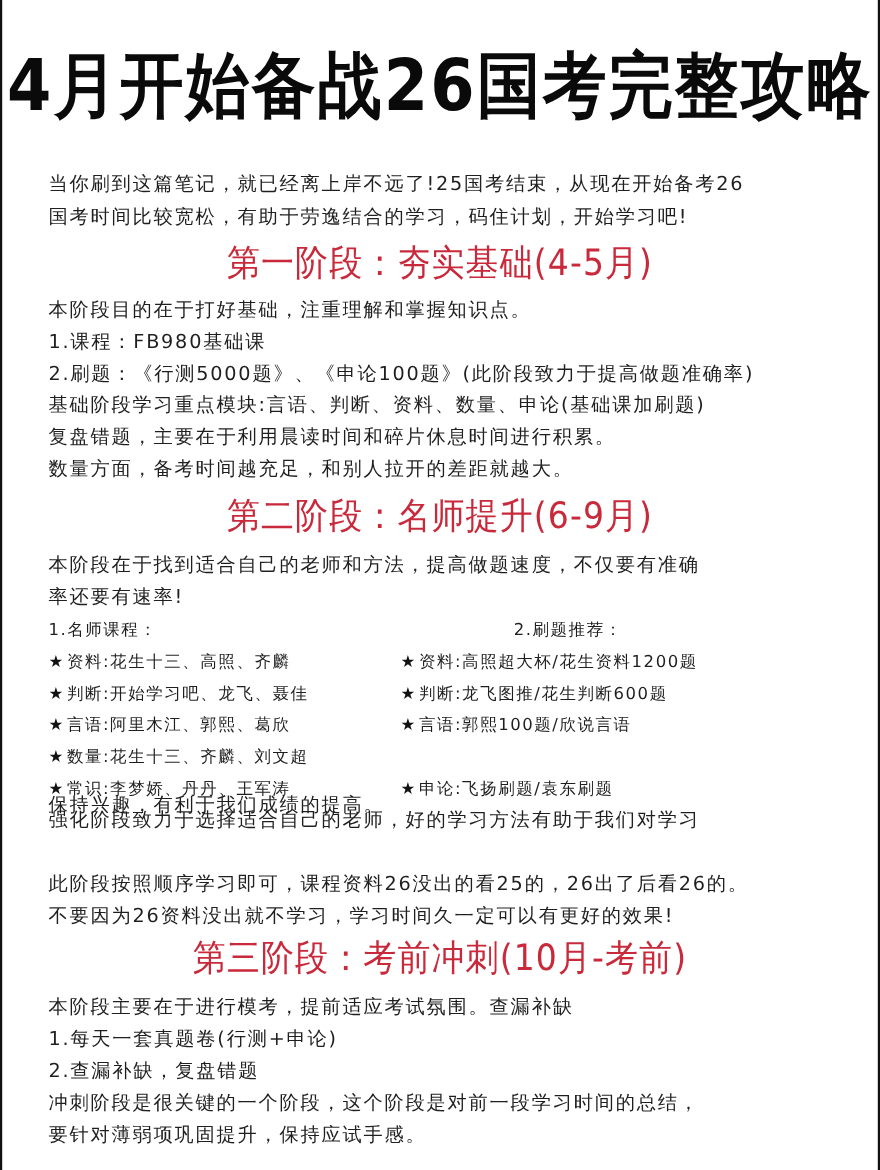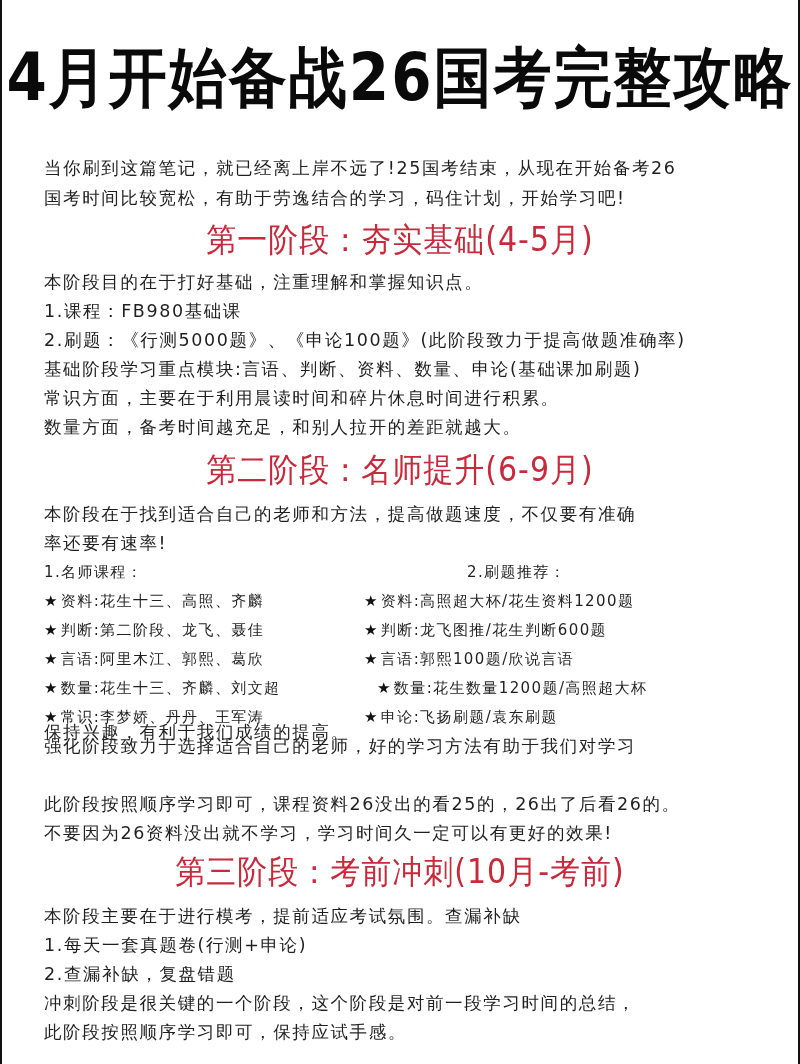"常识方面，主要在于利用晨读时间和碎片休息时间进行积累。" div.line { text: 常识方面 -> 复盘错题 }
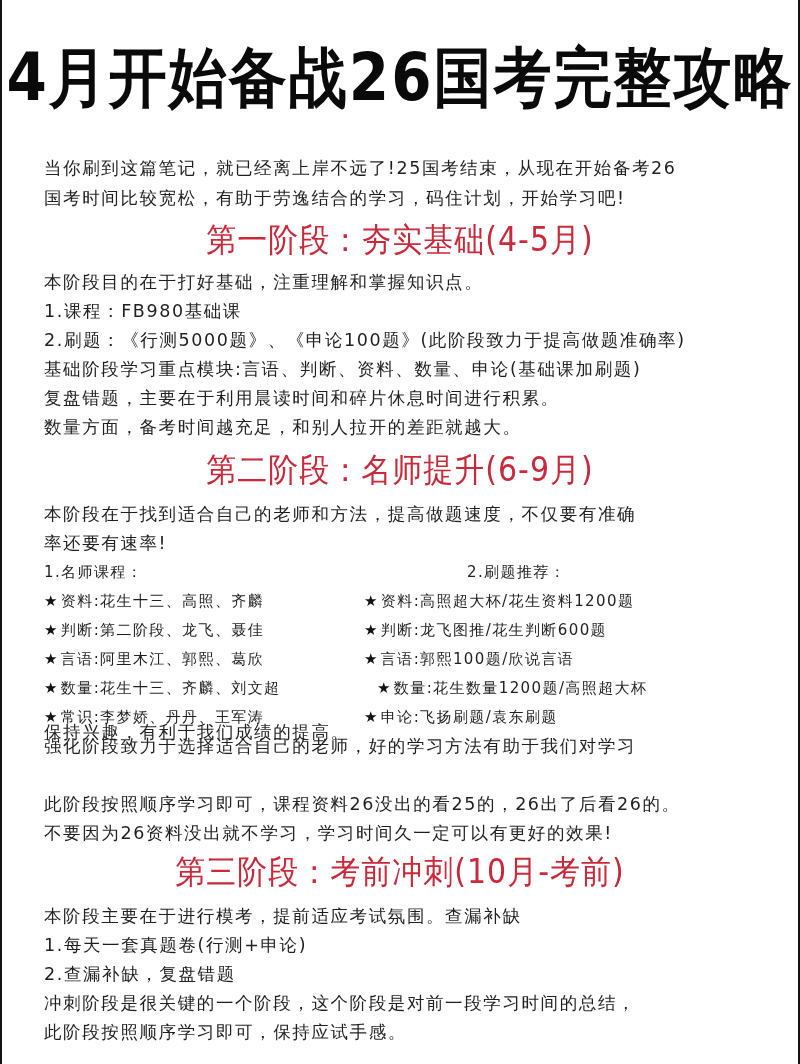"判断:第二阶段、龙飞、聂佳" span { text: :第二阶段 -> :开始学习吧 }
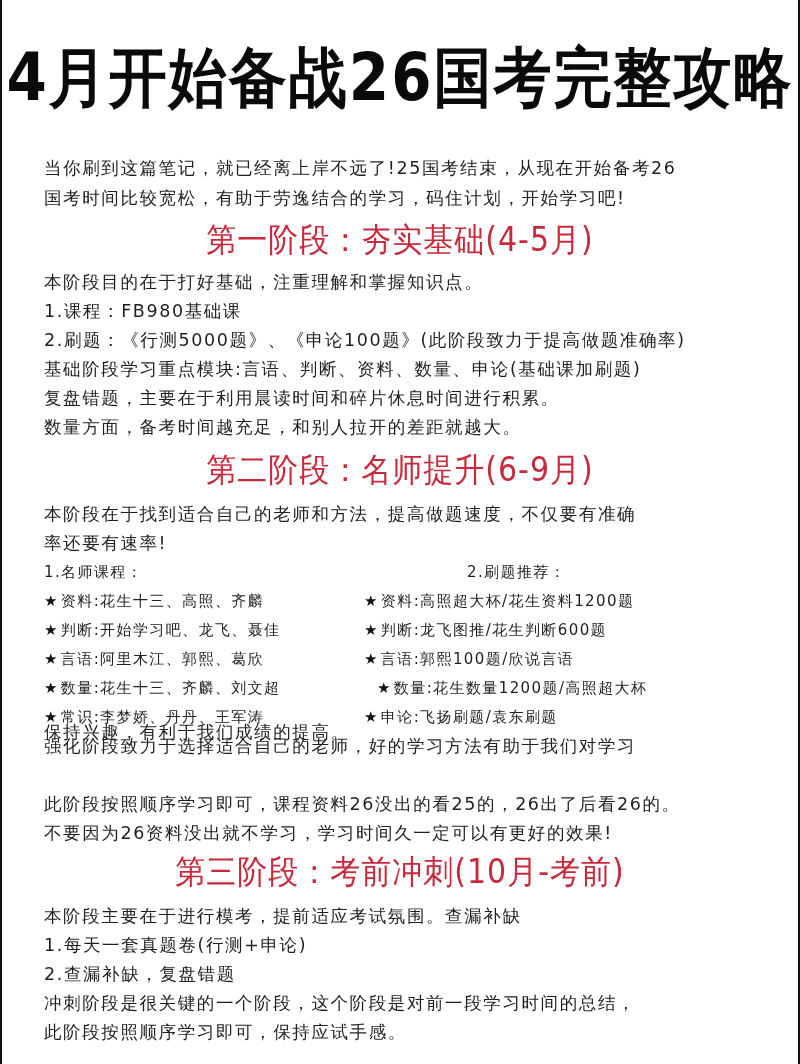"★数量:花生数量1200题/高照超大杯" div.col-item { html: <div><span>★</span><span>数量:花生数量1200题/高照超大杯</span></div> -> none }
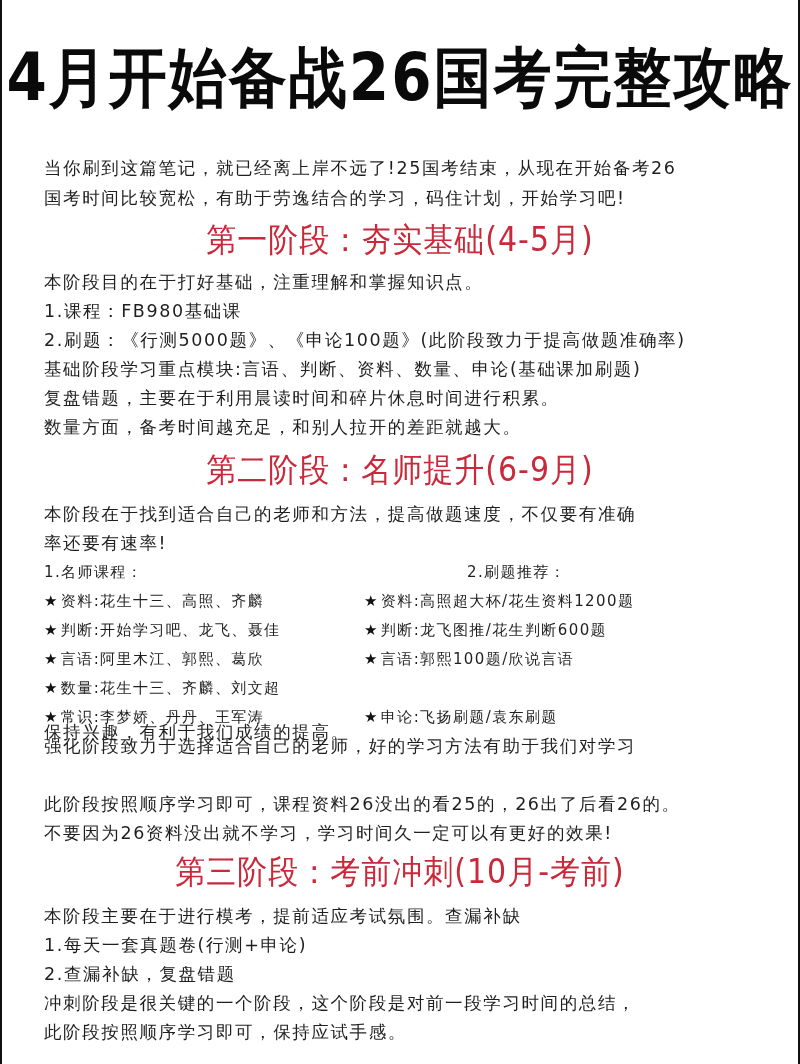"此阶段按照顺序学习即可，保持应试手感。" div.line { text: 此阶段按照顺序学习即可 -> 要针对薄弱项巩固提升 }
